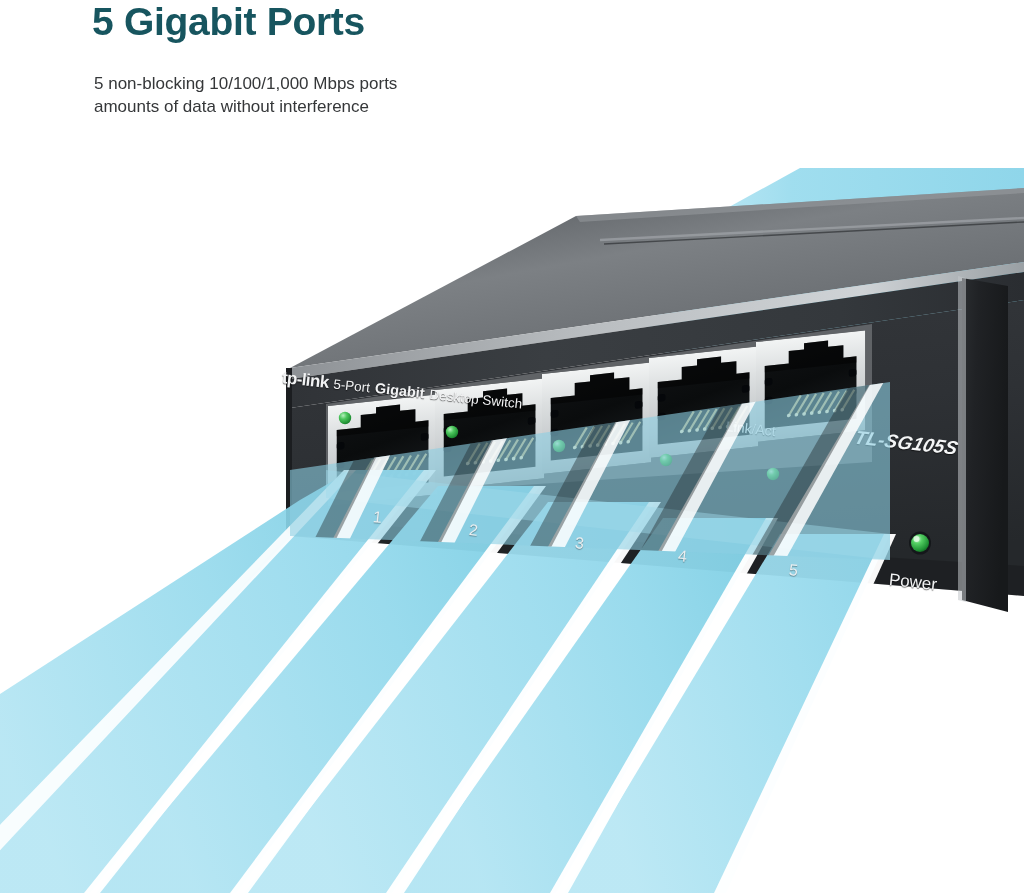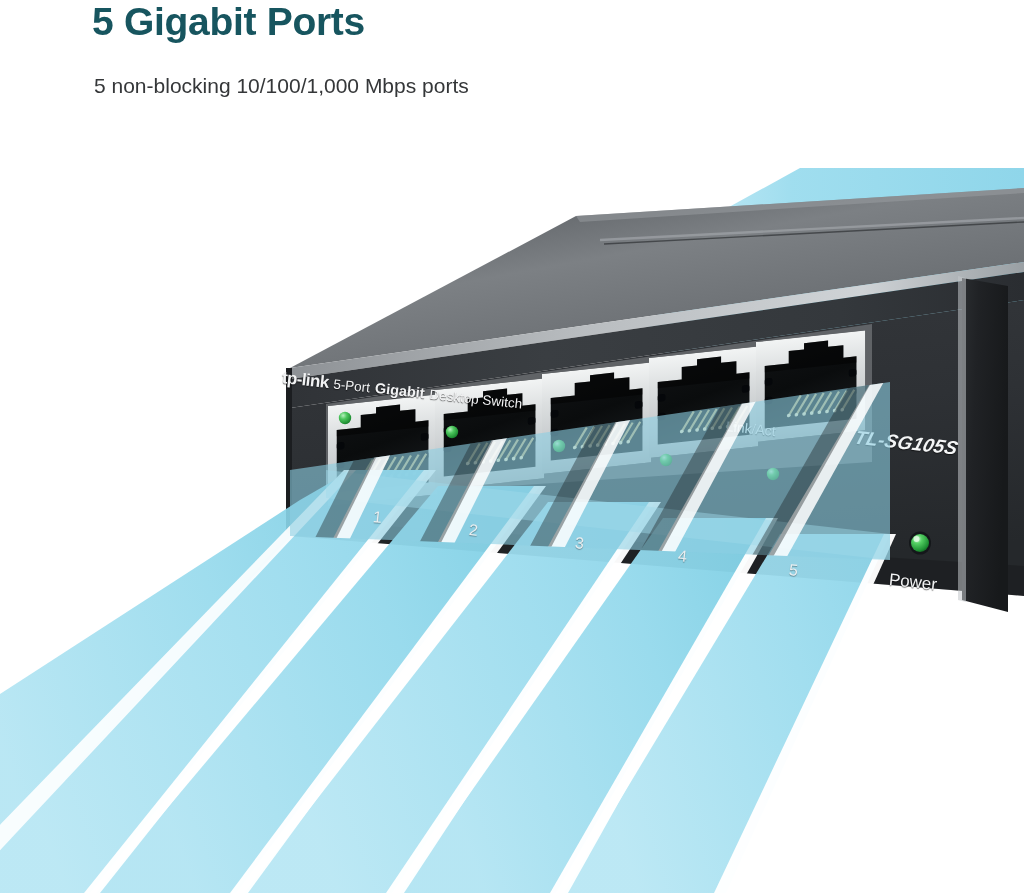"5 non-blocking 10/100/1,000 Mbps ports" #subcopy { font-size: 21px -> 17px }
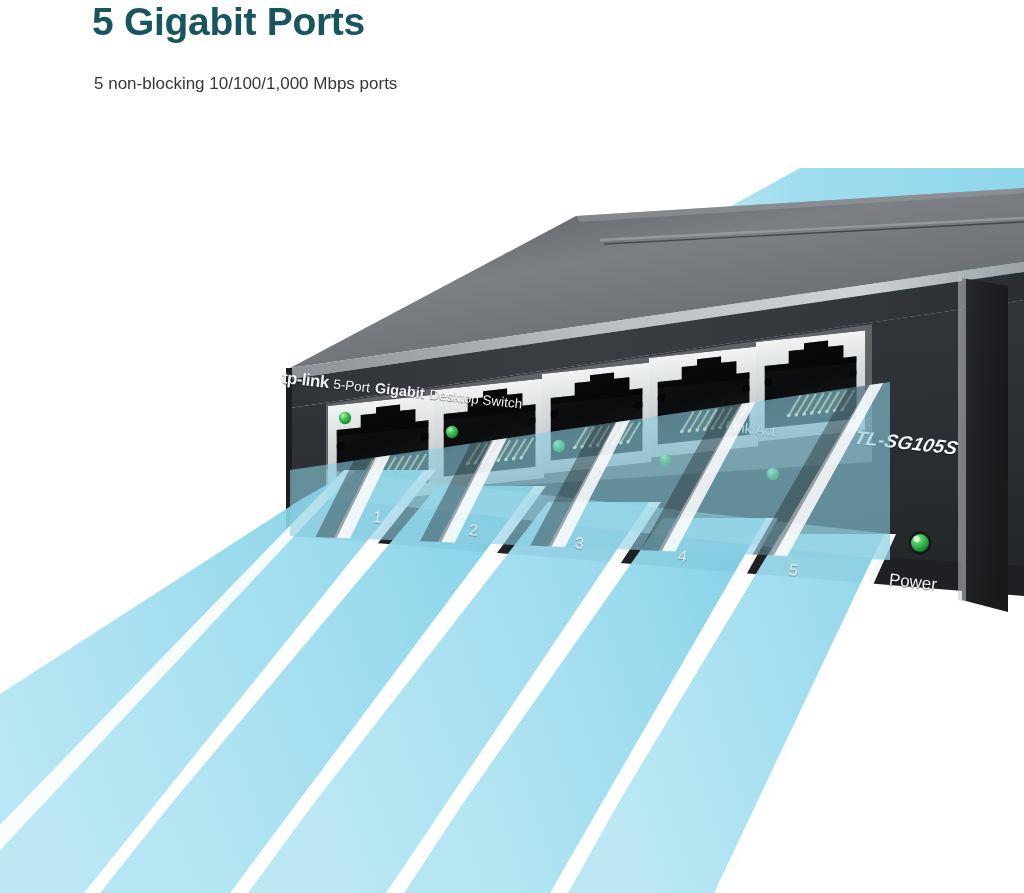"amounts of data without interference" span.ln { html: none -> <span>amounts of data without interference</span> }
